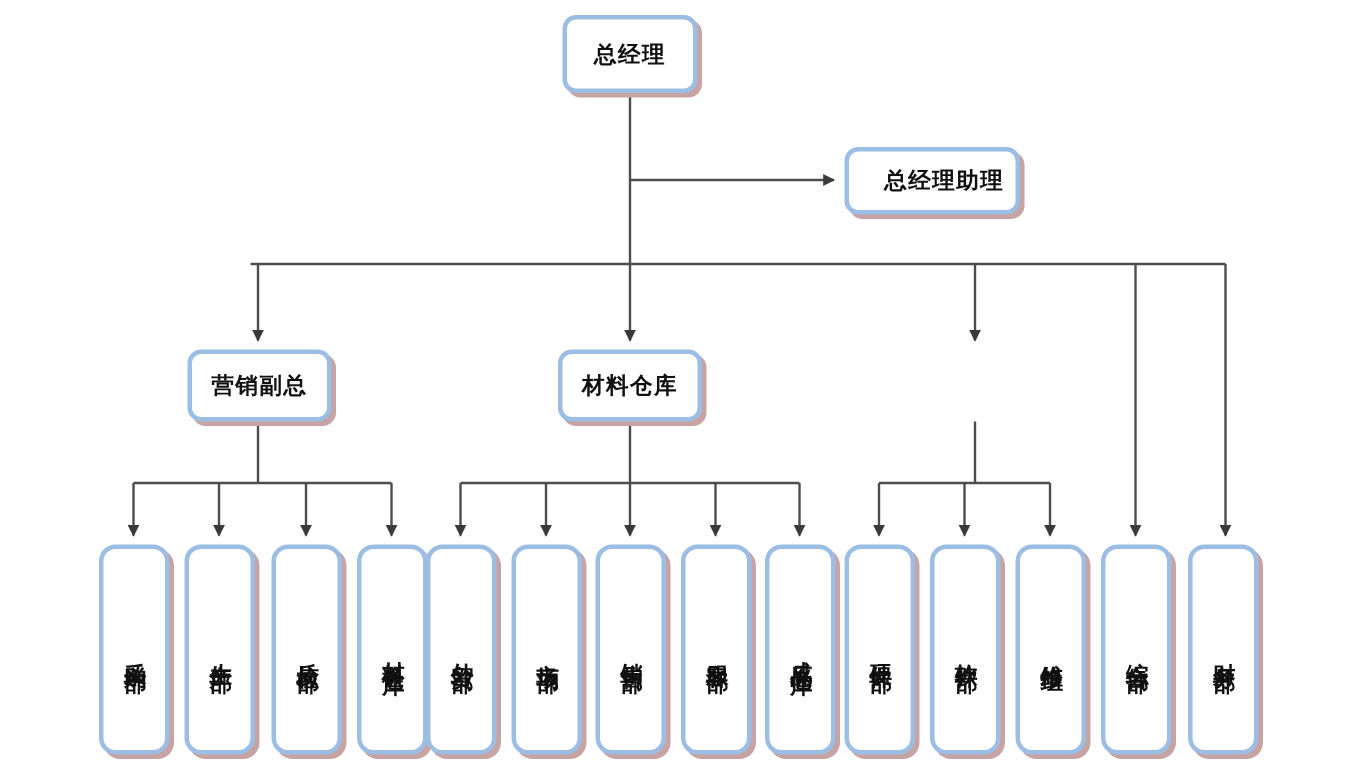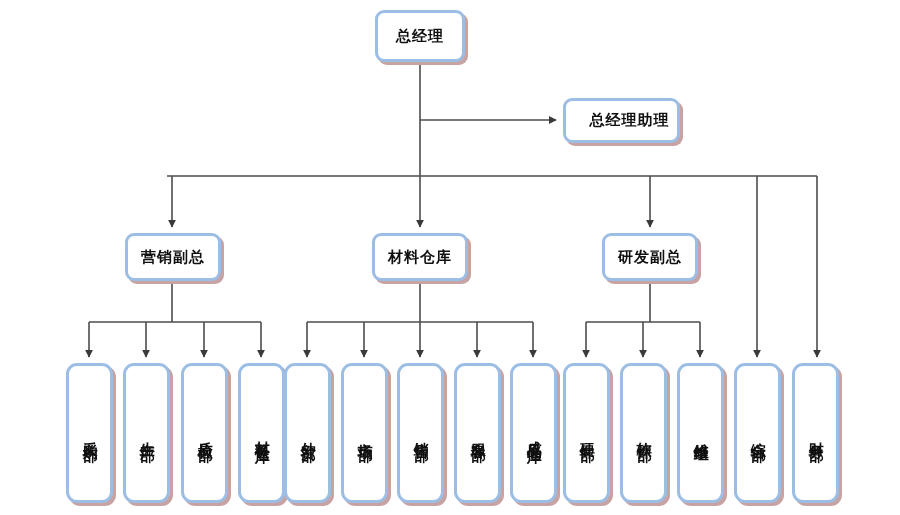"研发副总" div.node { html: <div> <span>研发副总</span> </div> -> none }
